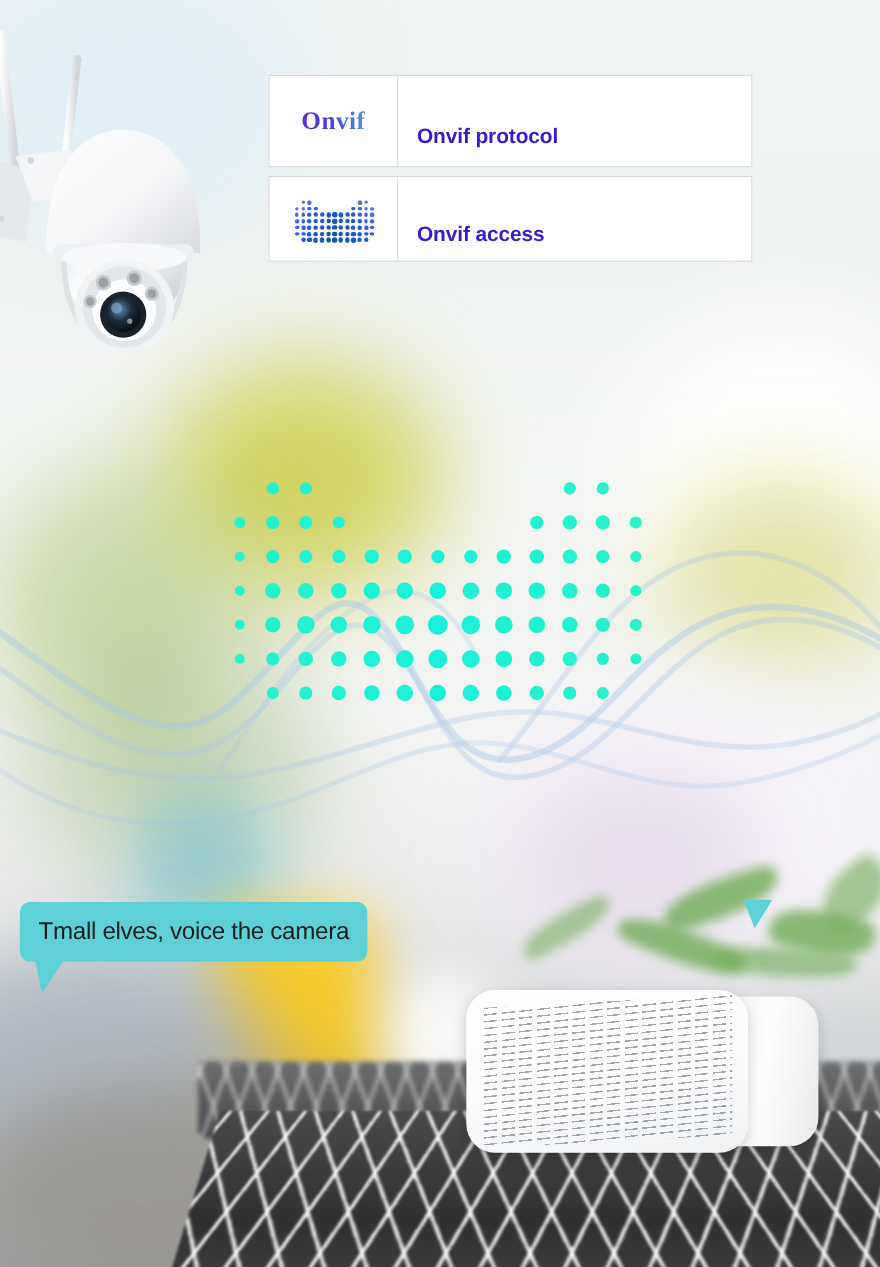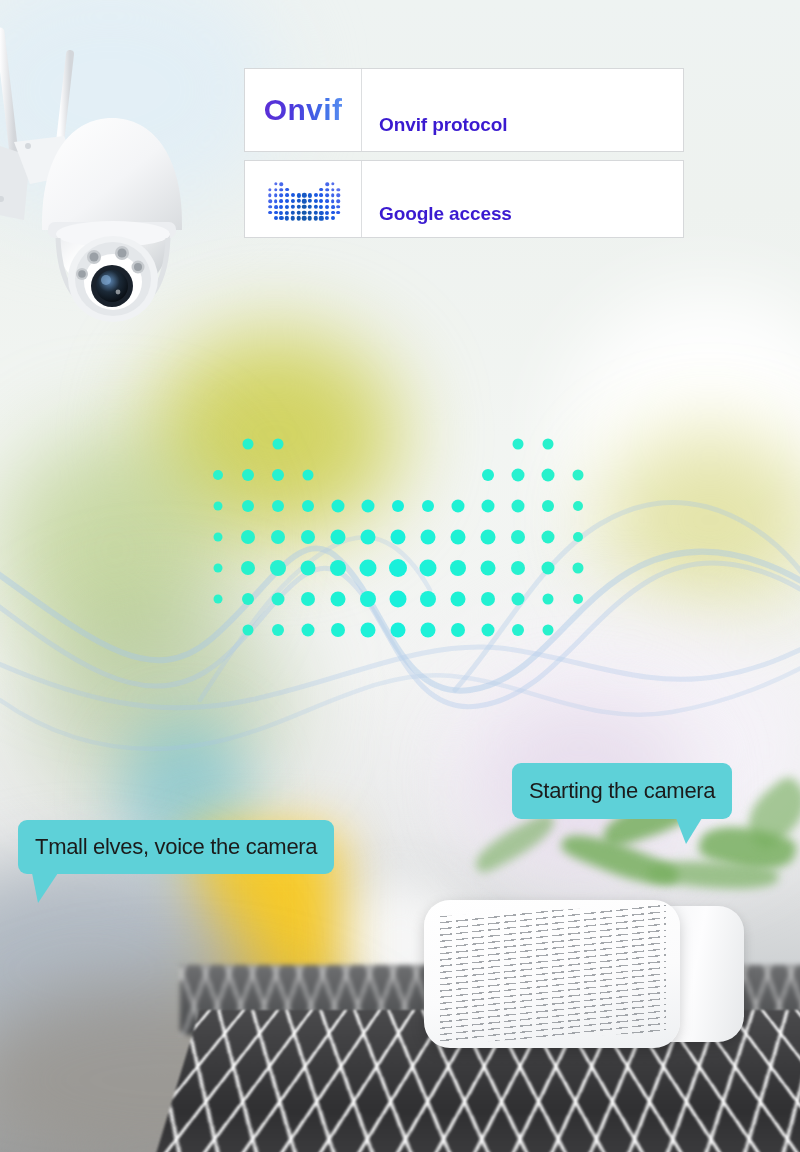"Onvif" .onvif-logo { font-family: Liberation Sans, sans-serif -> Liberation Serif, serif; font-size: 30px -> 23px }
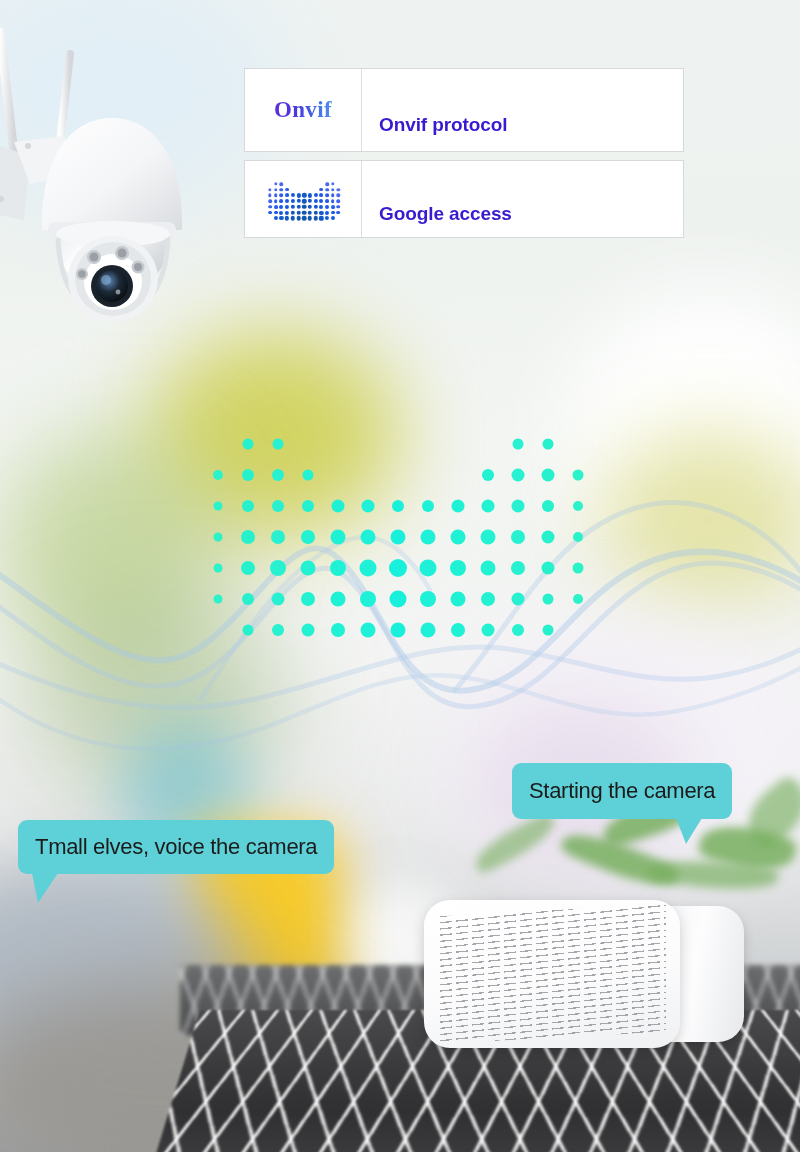"Google access" div.card-title { text: Google -> Onvif }
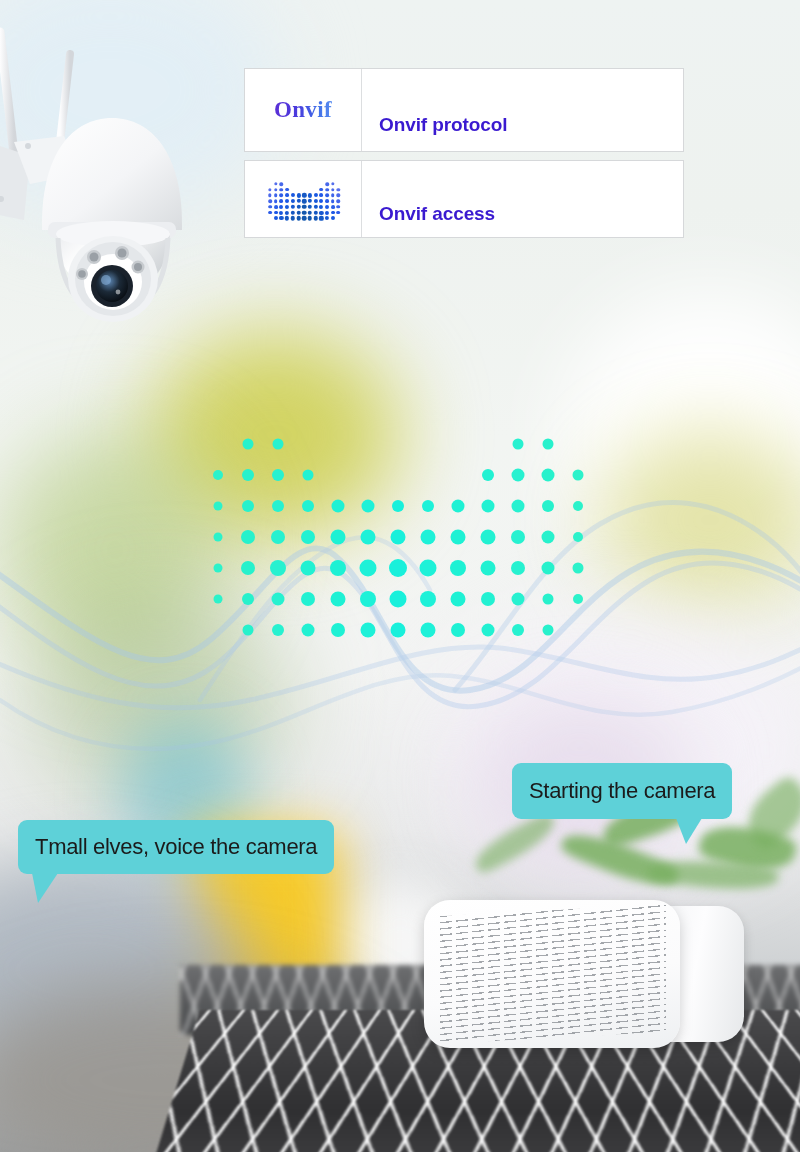"Starting the camera" div.bubble { html: <div> <span>Starting the camera</span> </div> -> none }
